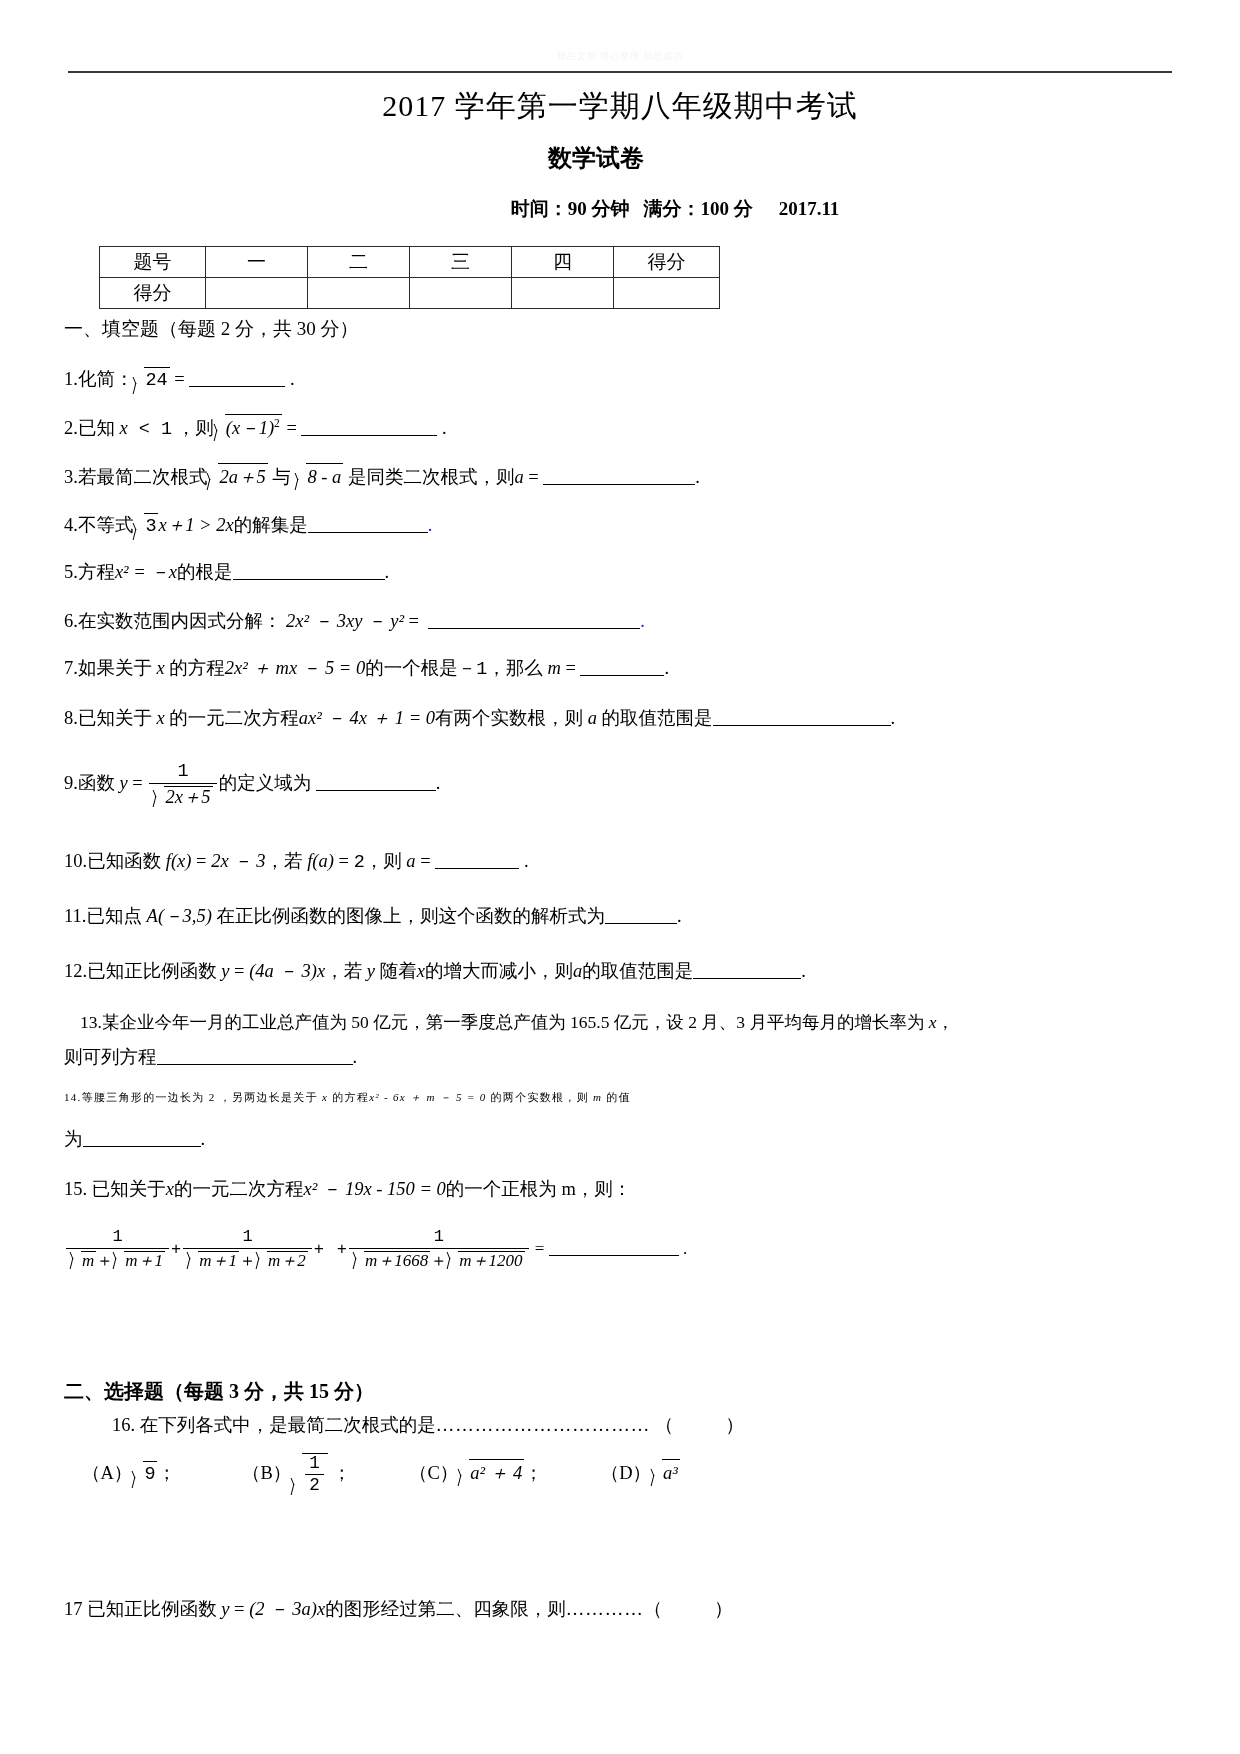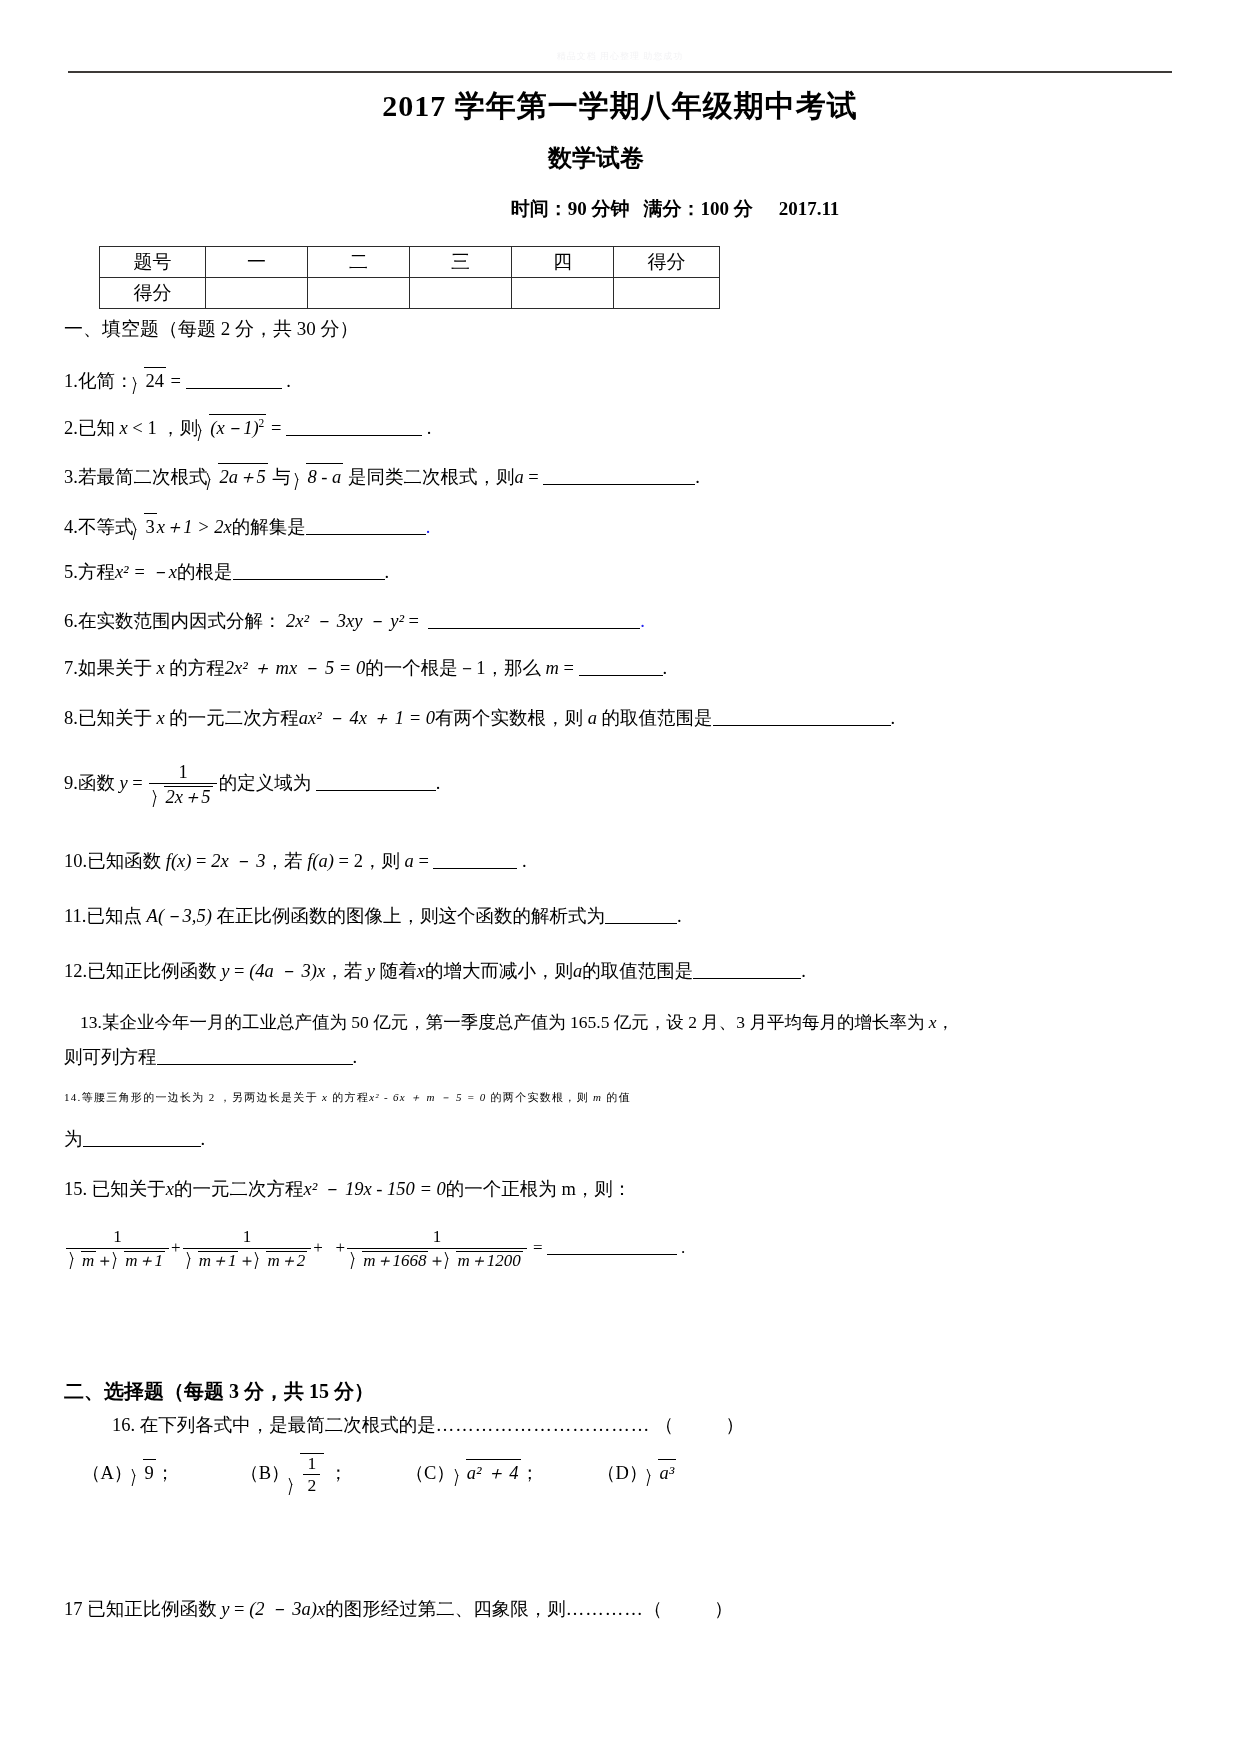"2017 学年第一学期八年级期中考试" .title1 { font-weight: bold -> normal }
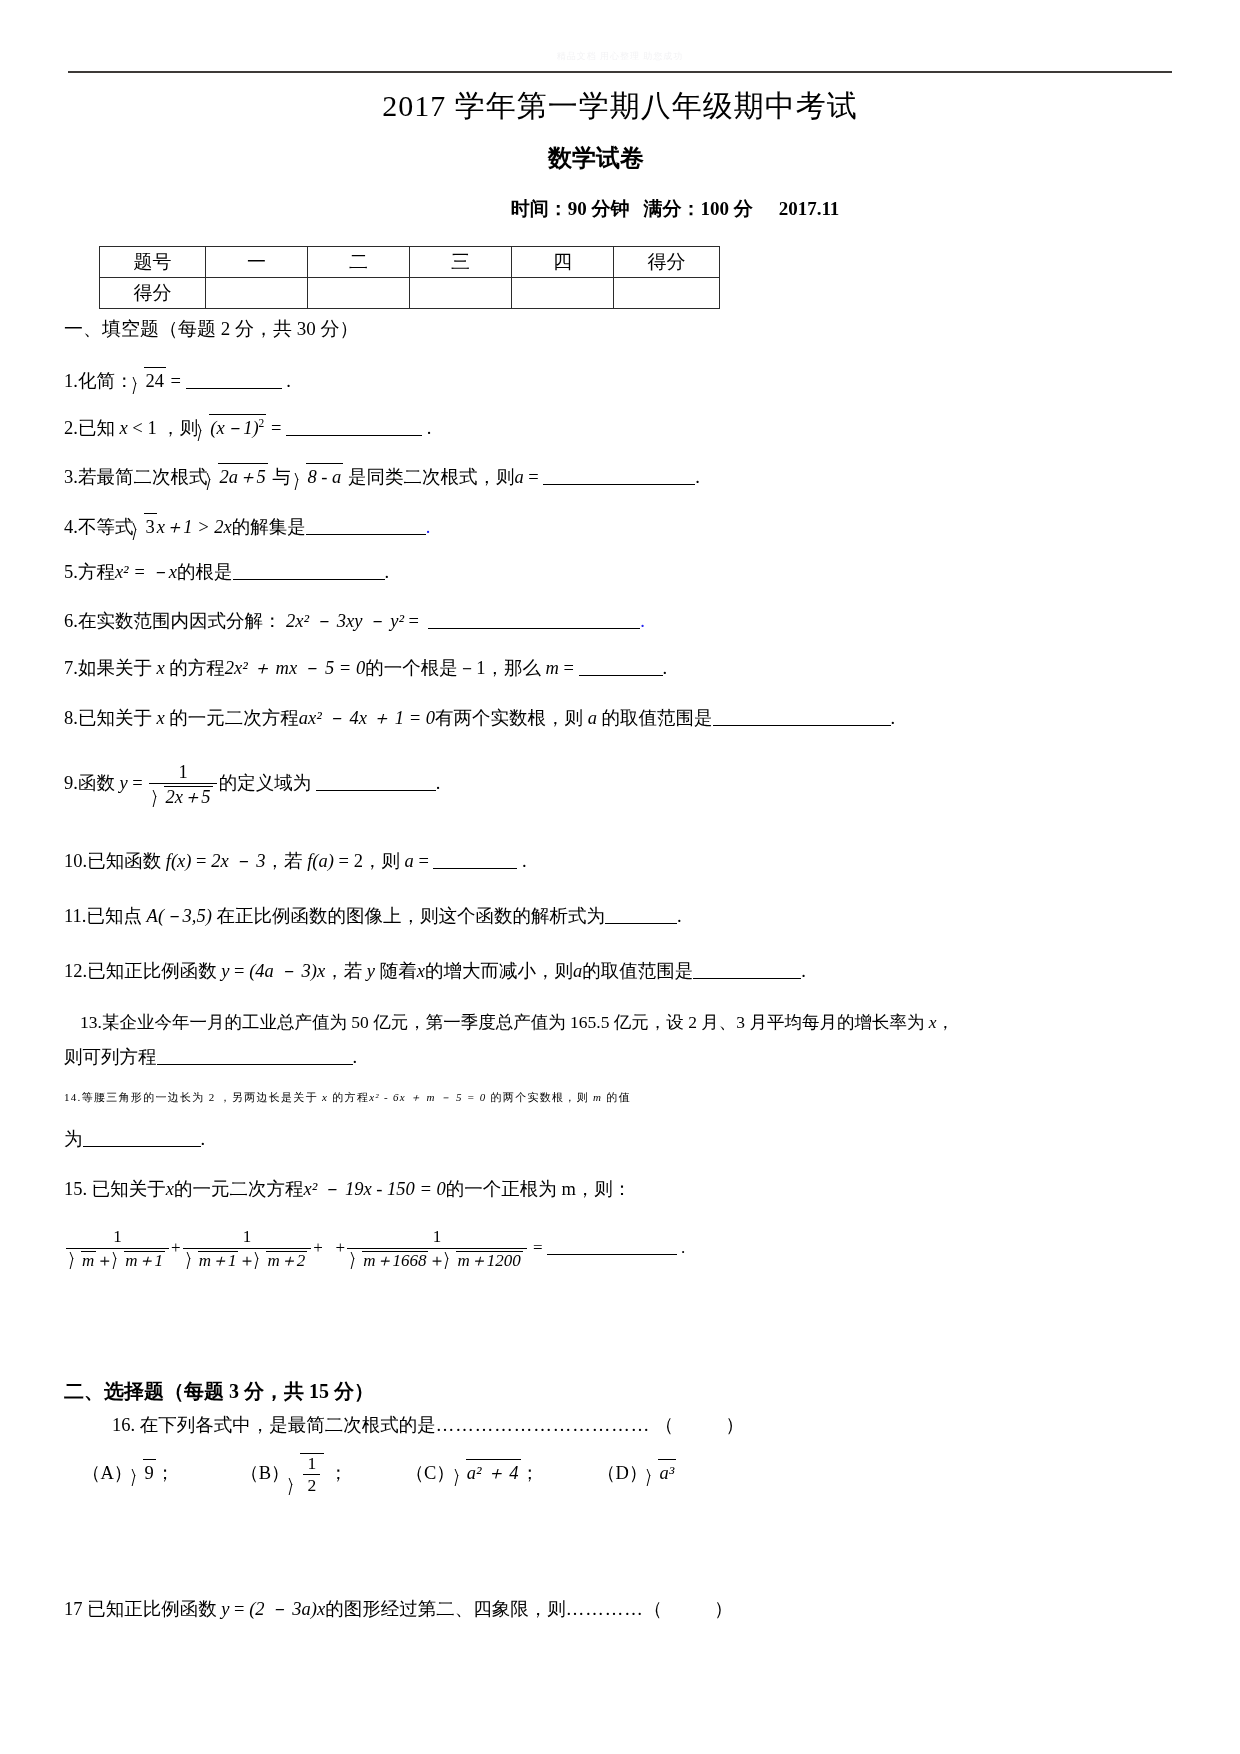"24" .mn { font-family: Liberation Serif, serif -> Liberation Mono, monospace }
